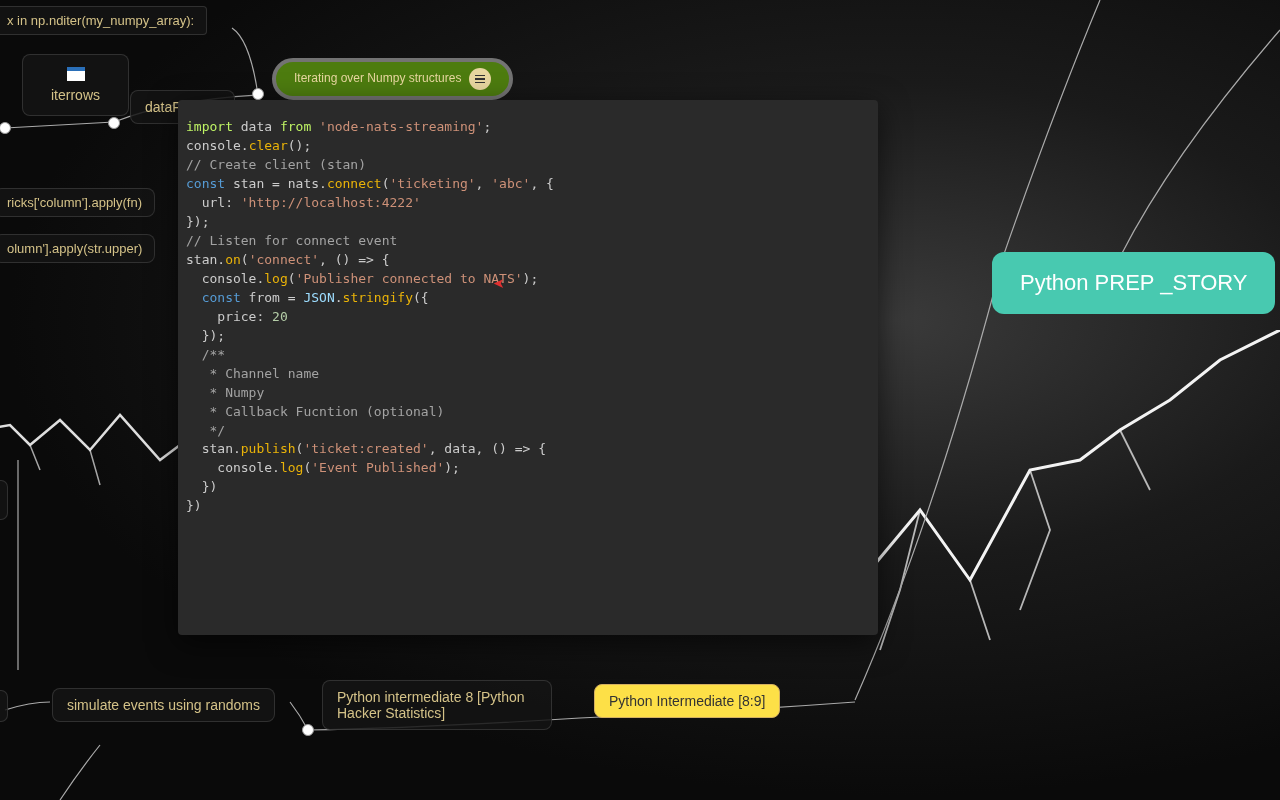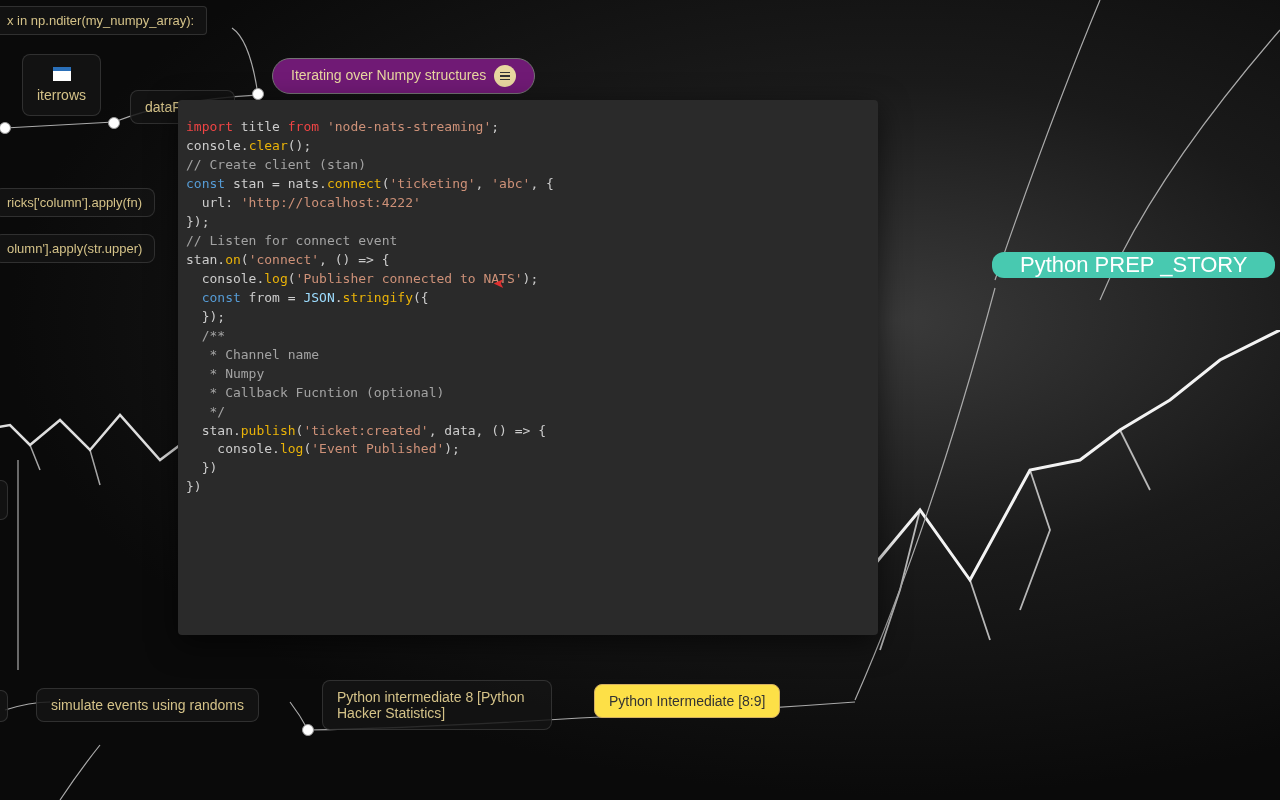"Iterating over Numpy structures" .tab-node { background: #701a75 -> #4d7c0f; border: 1px solid #737373 -> 4px solid #737373; font-size: 14px -> 12px }
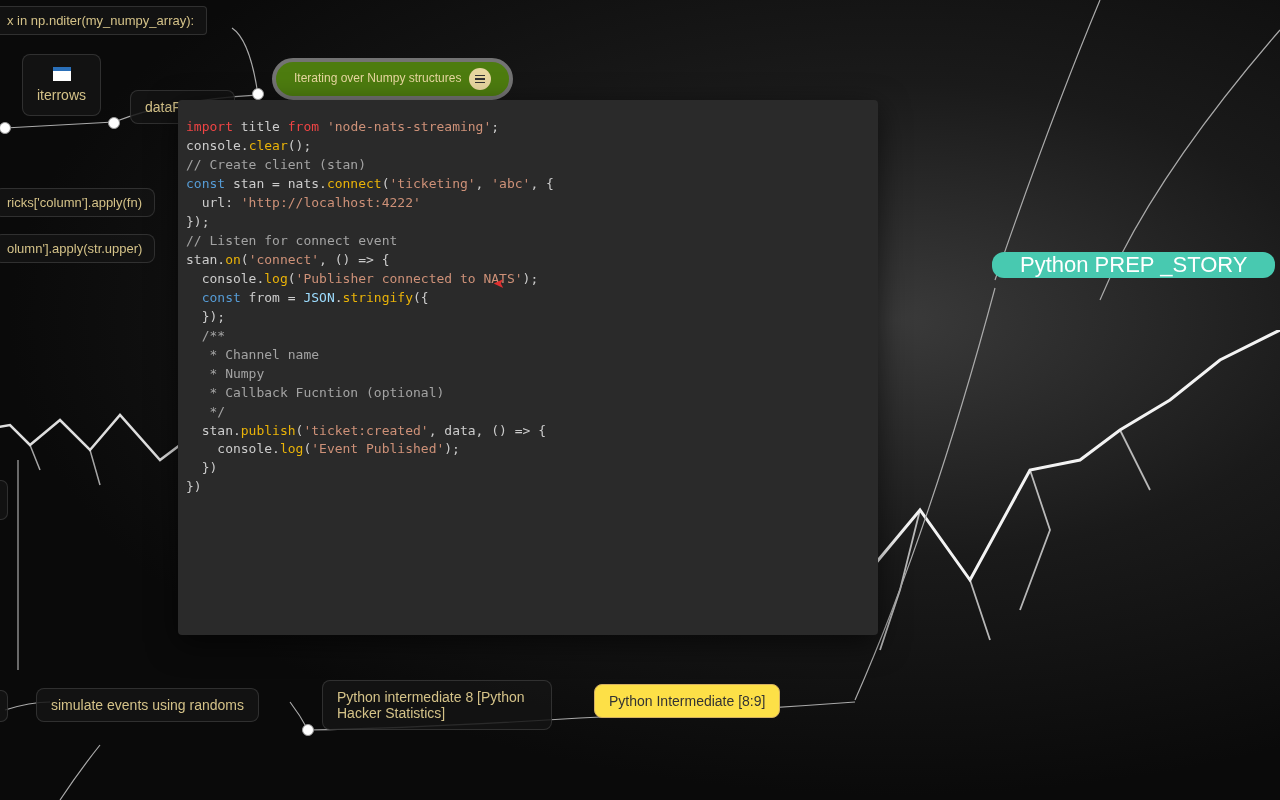"iterrows" .node.icon-node { padding: 12px 14px -> 12px 28px }
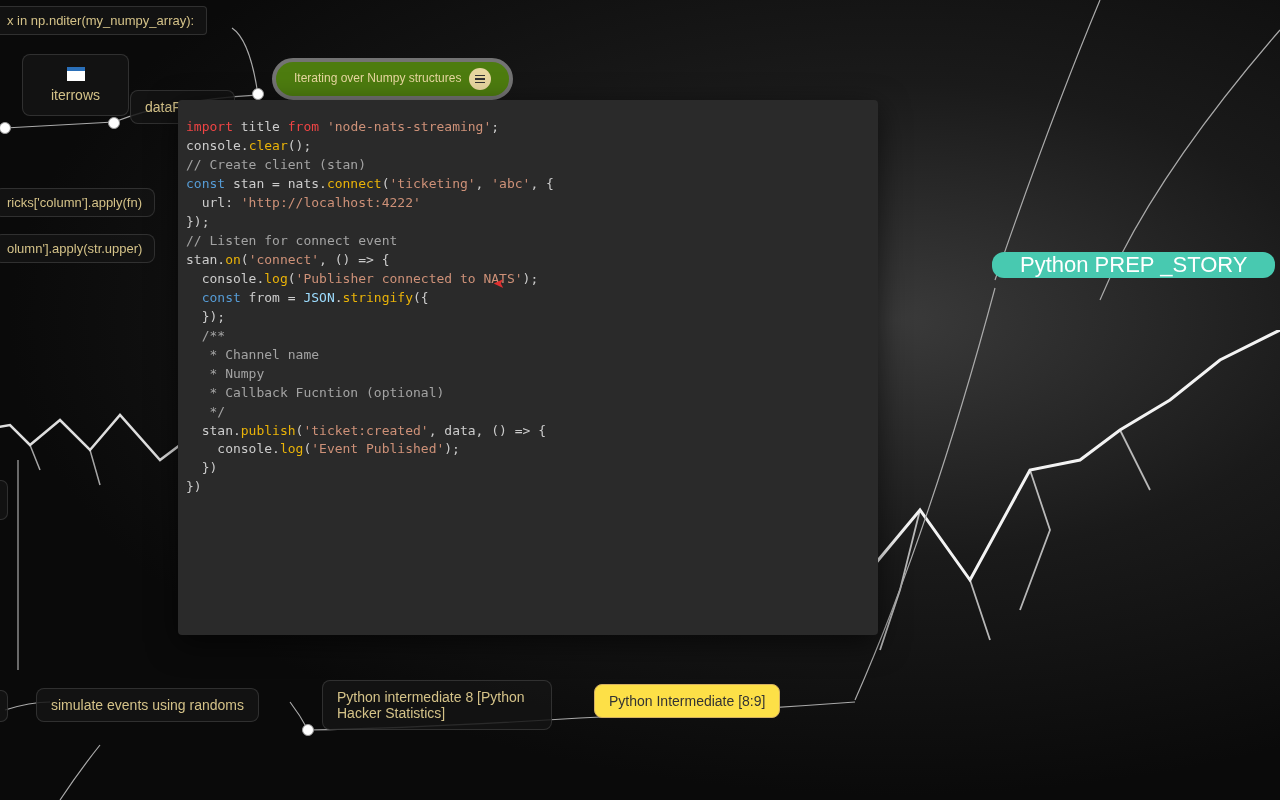"import" .kw { color: #ef4444 -> #bef264 }
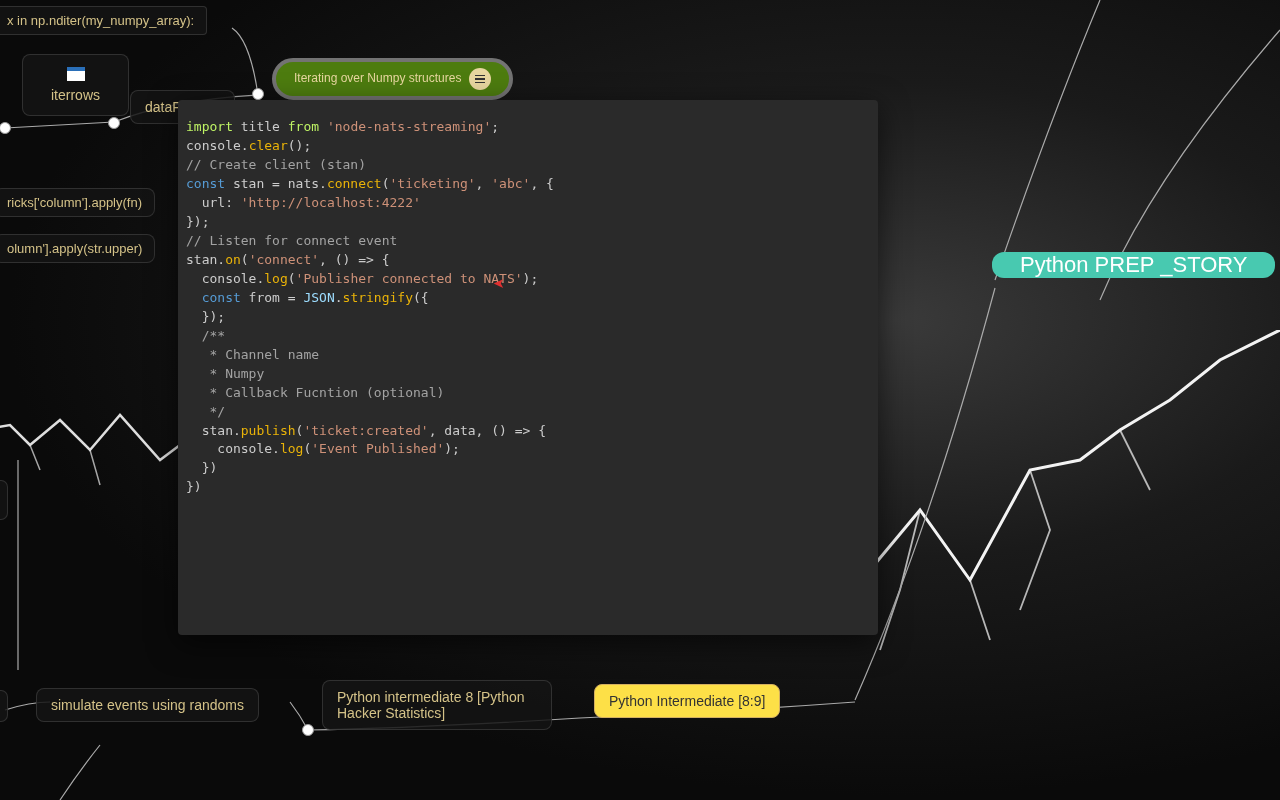"title" span { text: title -> data }
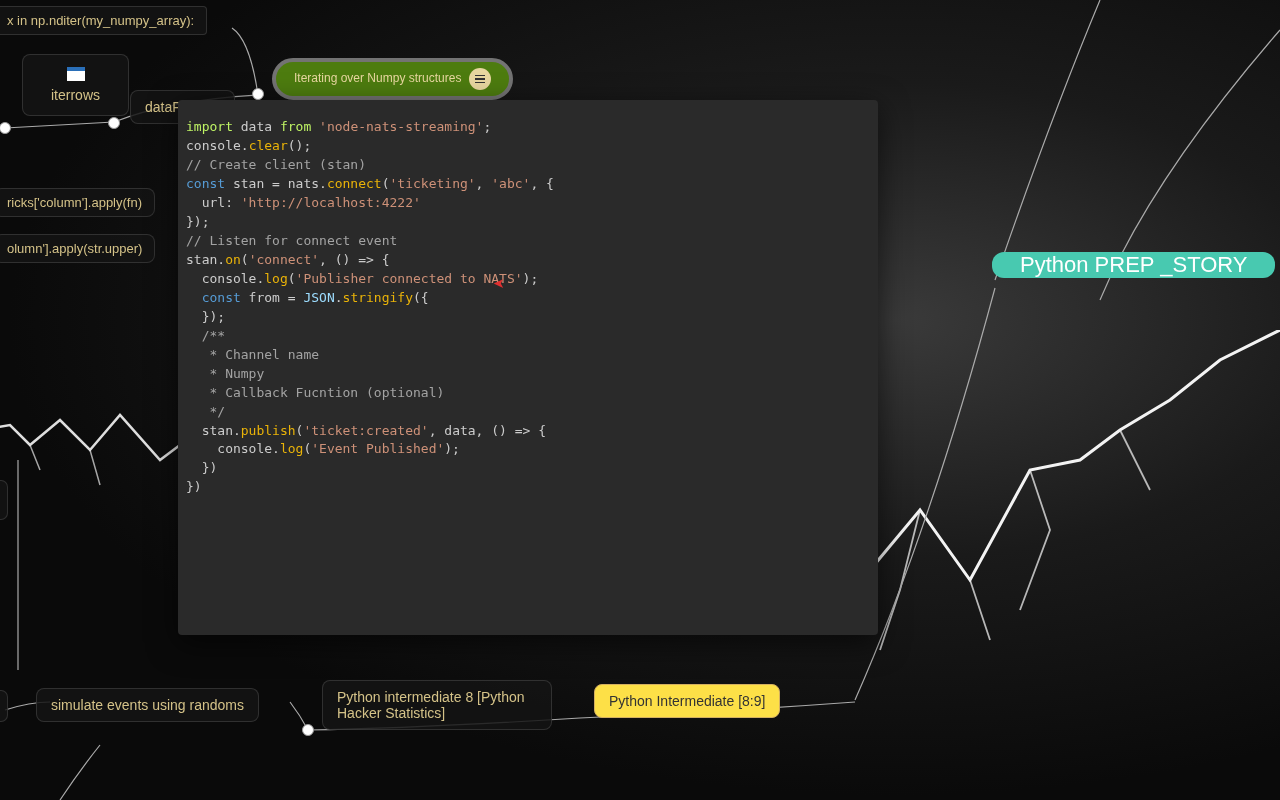"Python PREP _STORY" .node.teal { padding: 0 28px -> 18px 28px }
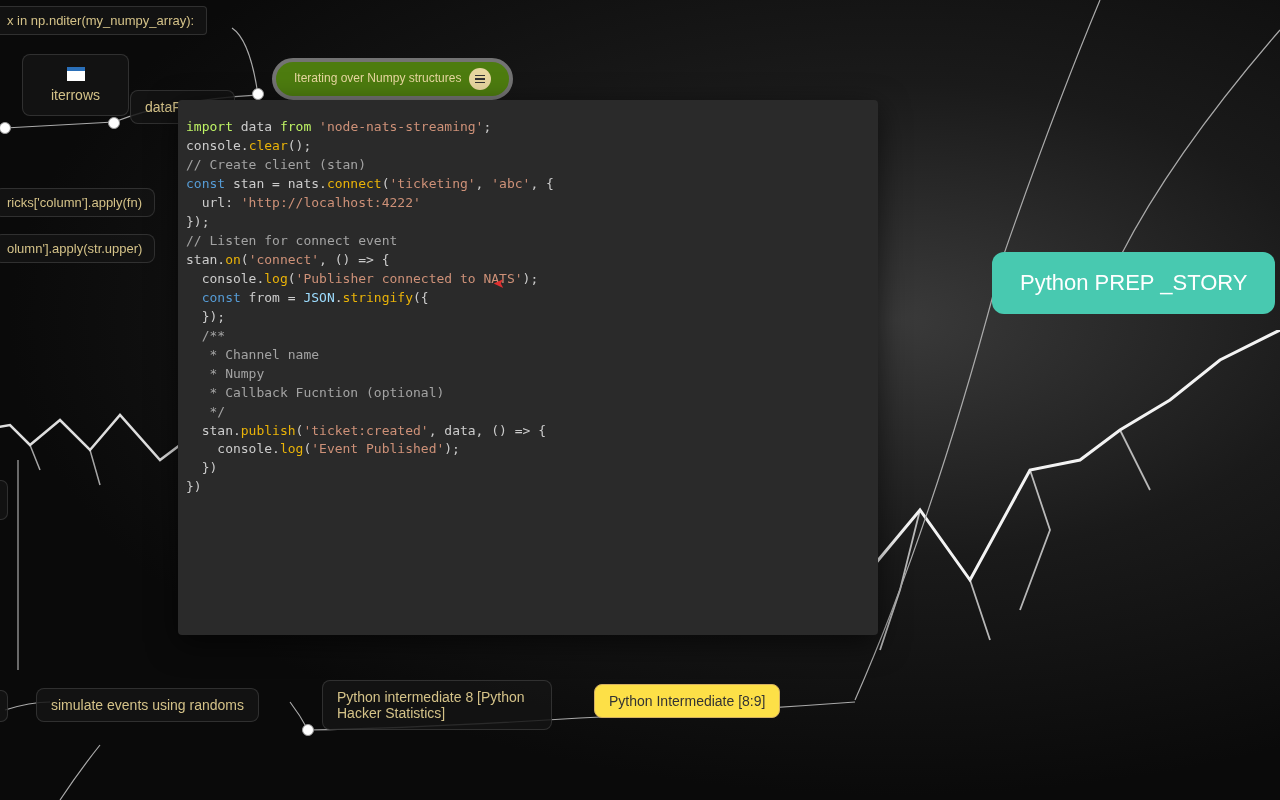"price: 20" div.code-line { html: none -> <div><span> price: </span><span>20</span></div> }
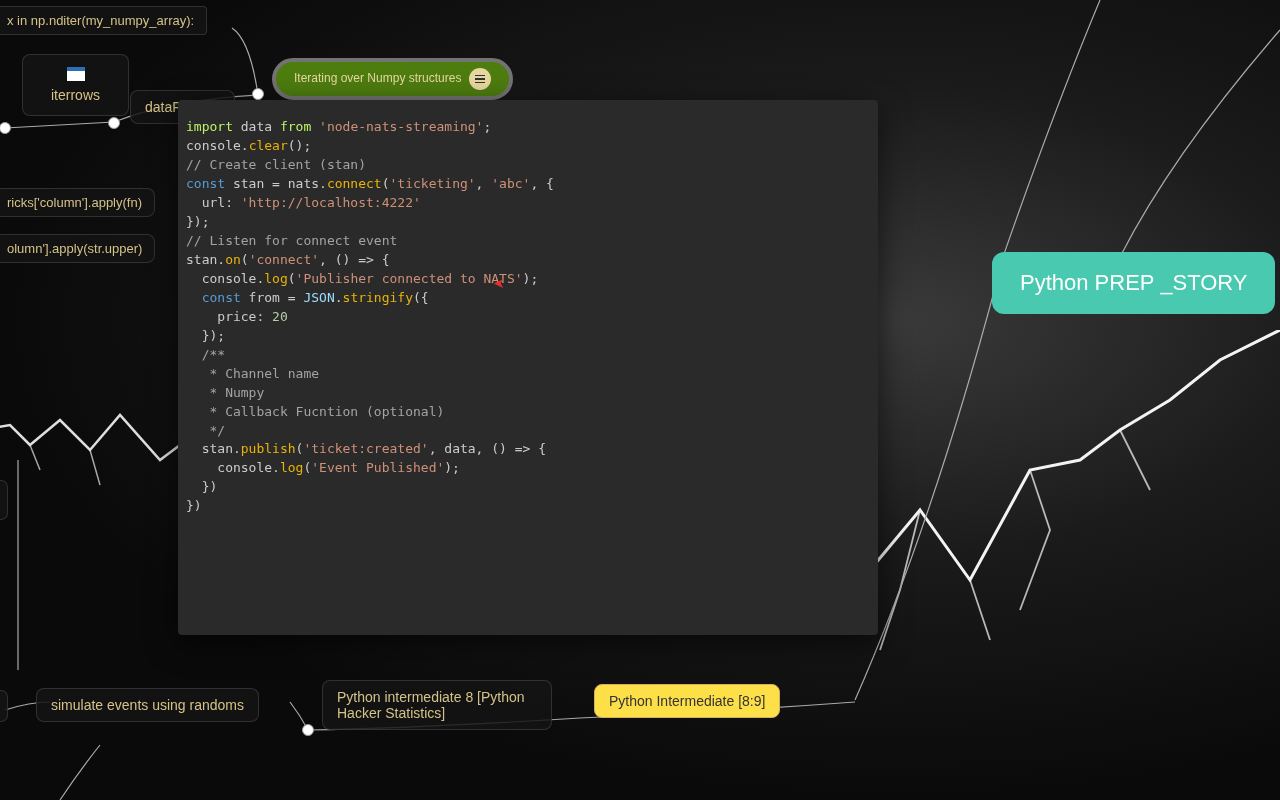"simulate events using randoms" div.node { left: 36px -> 52px }
